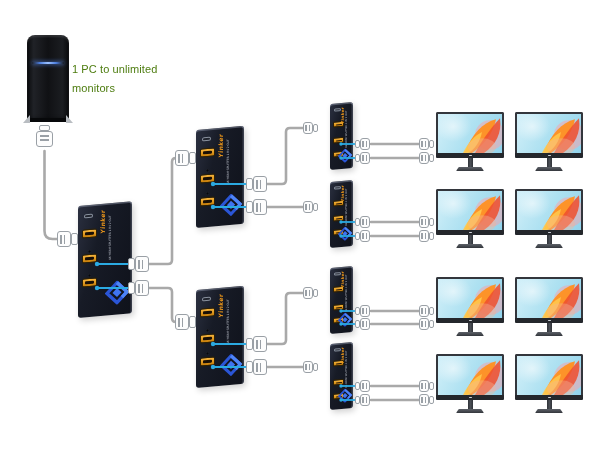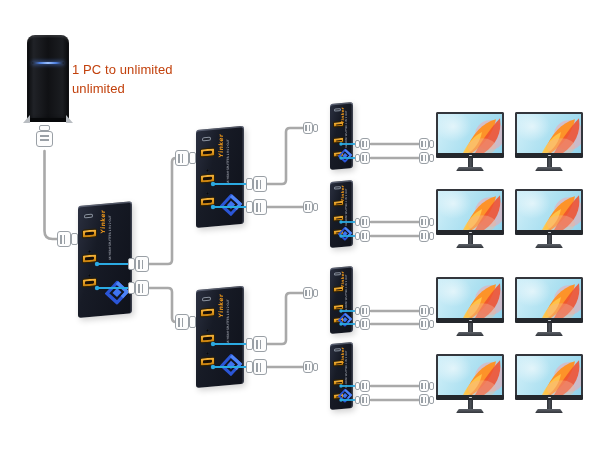"1 PC to unlimited" .caption { color: #c2410c -> #4d7c0f; font-size: 13px -> 11px }
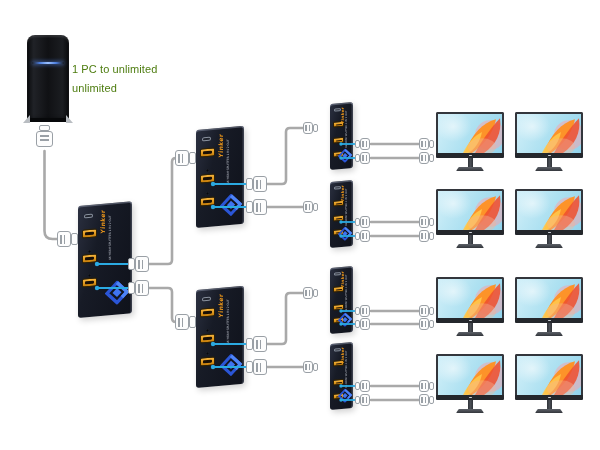"unlimited" div { text: unlimited -> monitors }
